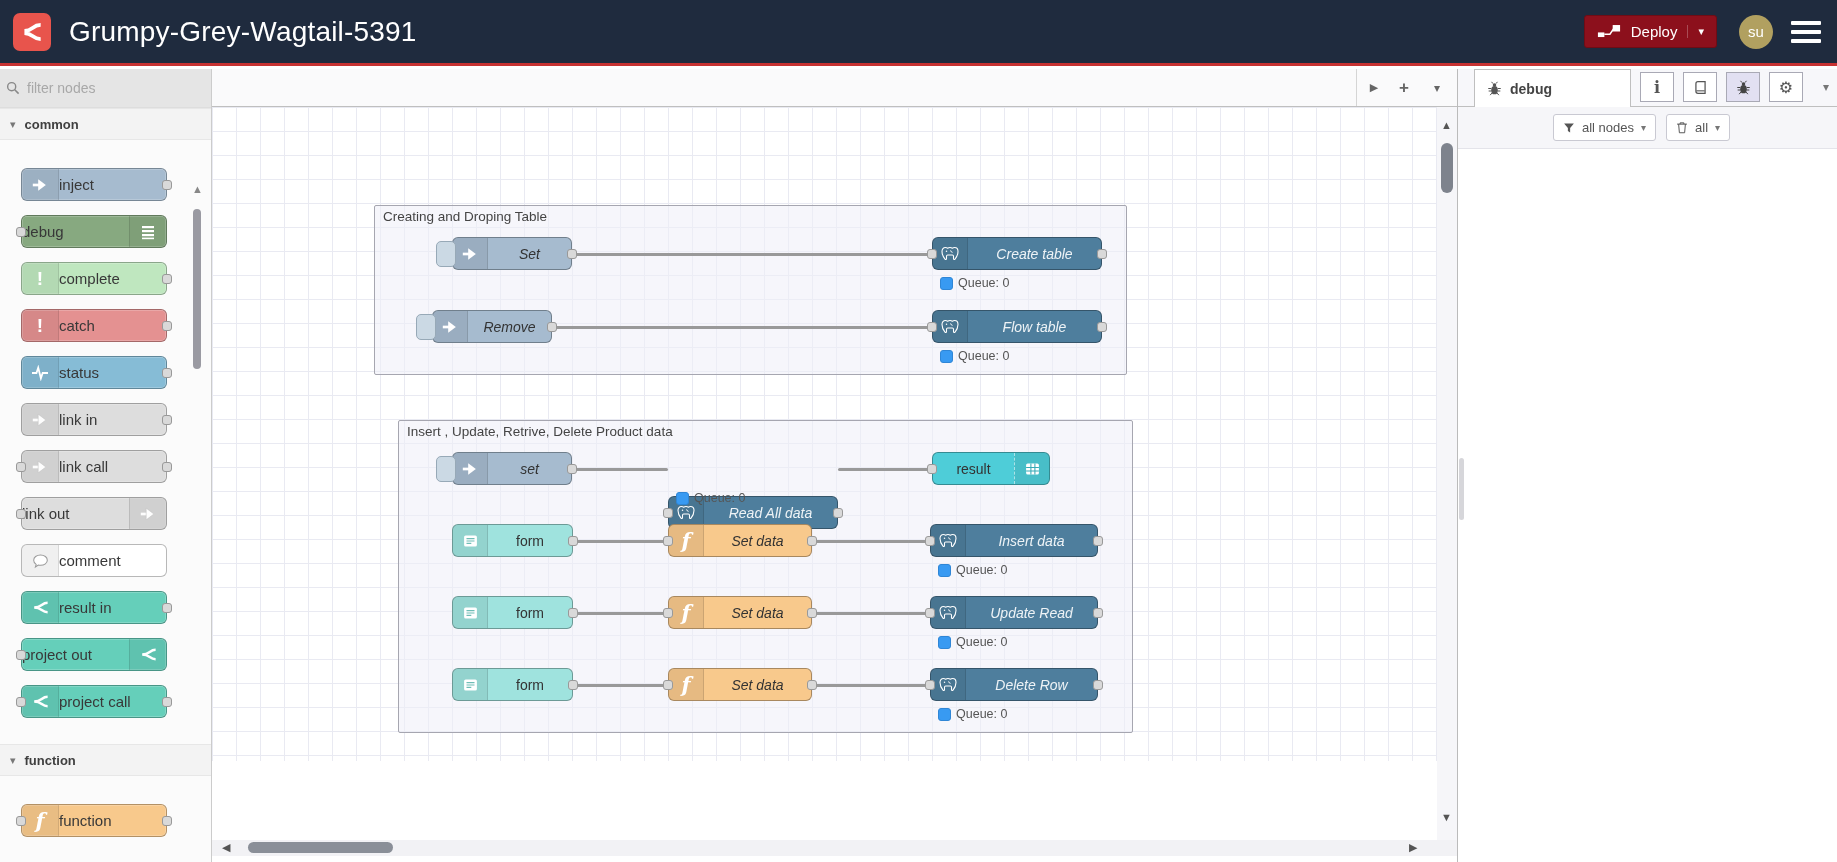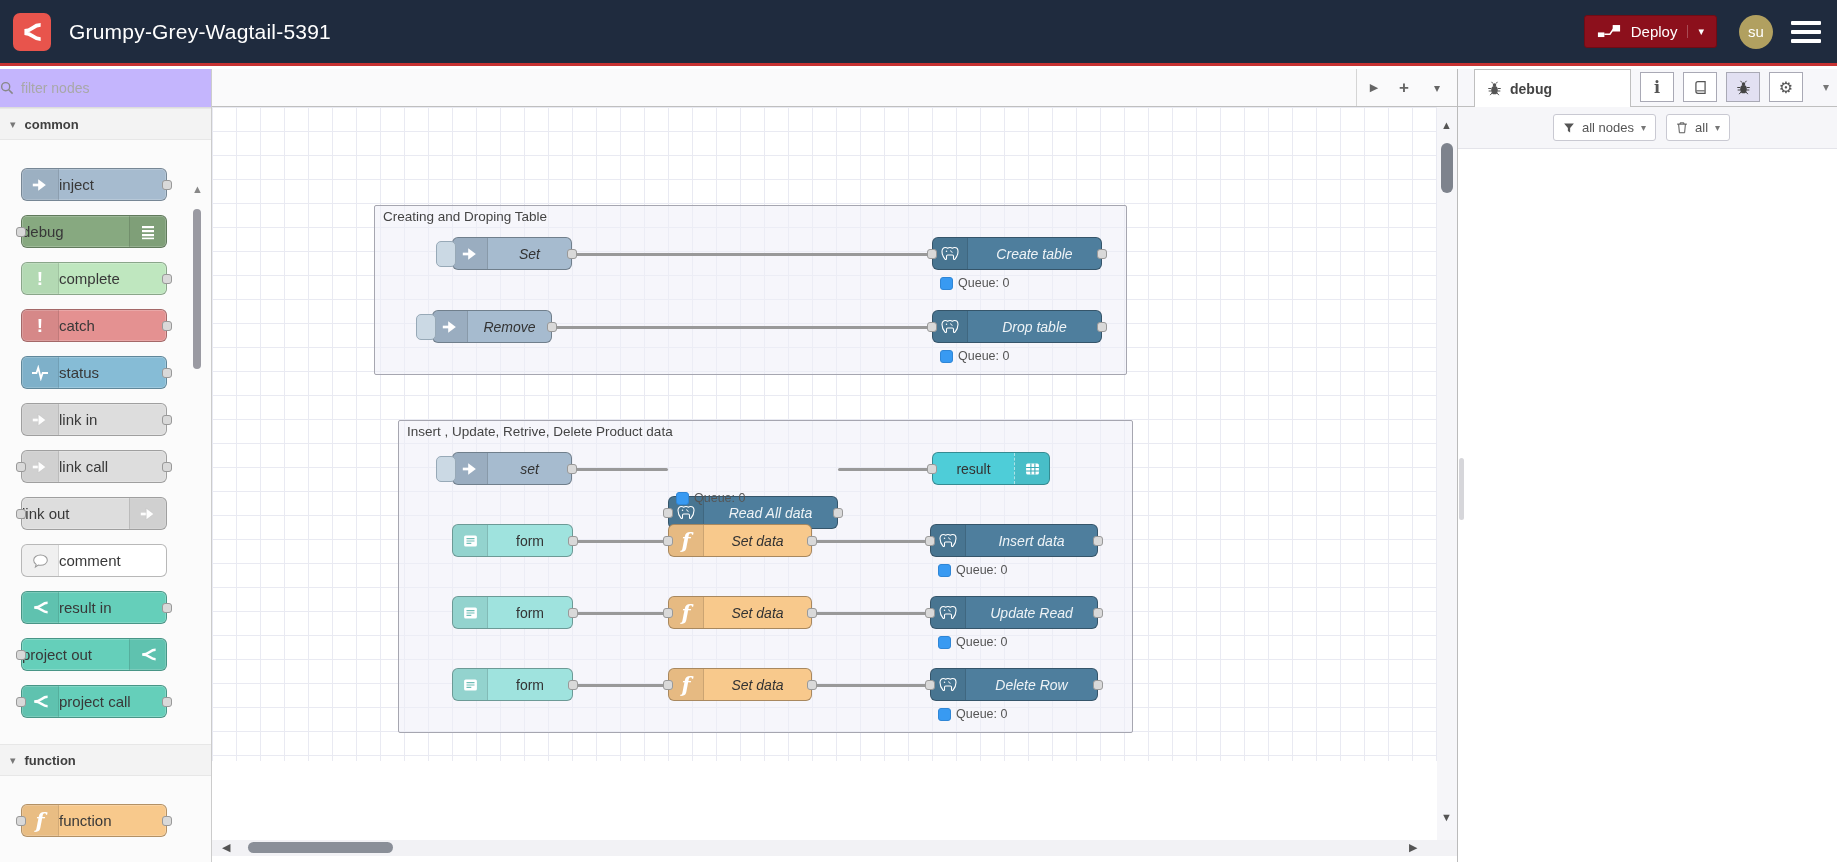"Grumpy-Grey-Wagtail-5391" .app-title { font-size: 21px -> 28px }
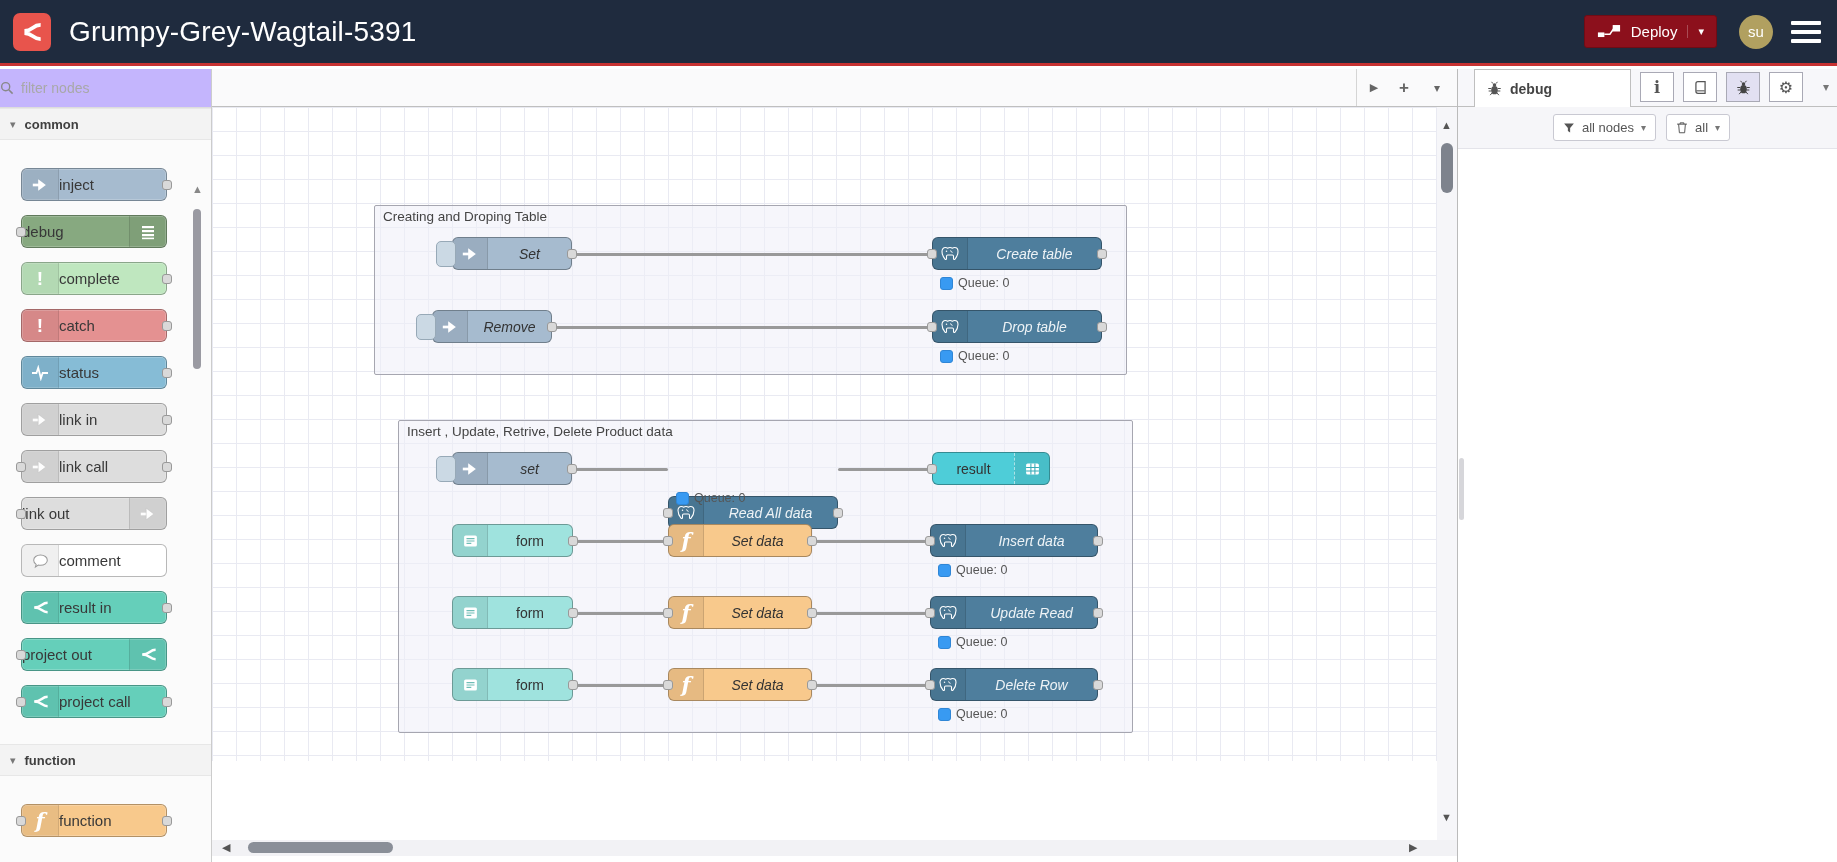"filter nodes" .palette-search { background: #c4b5fd -> #e5e5e5; padding-left: 0 -> 6px }
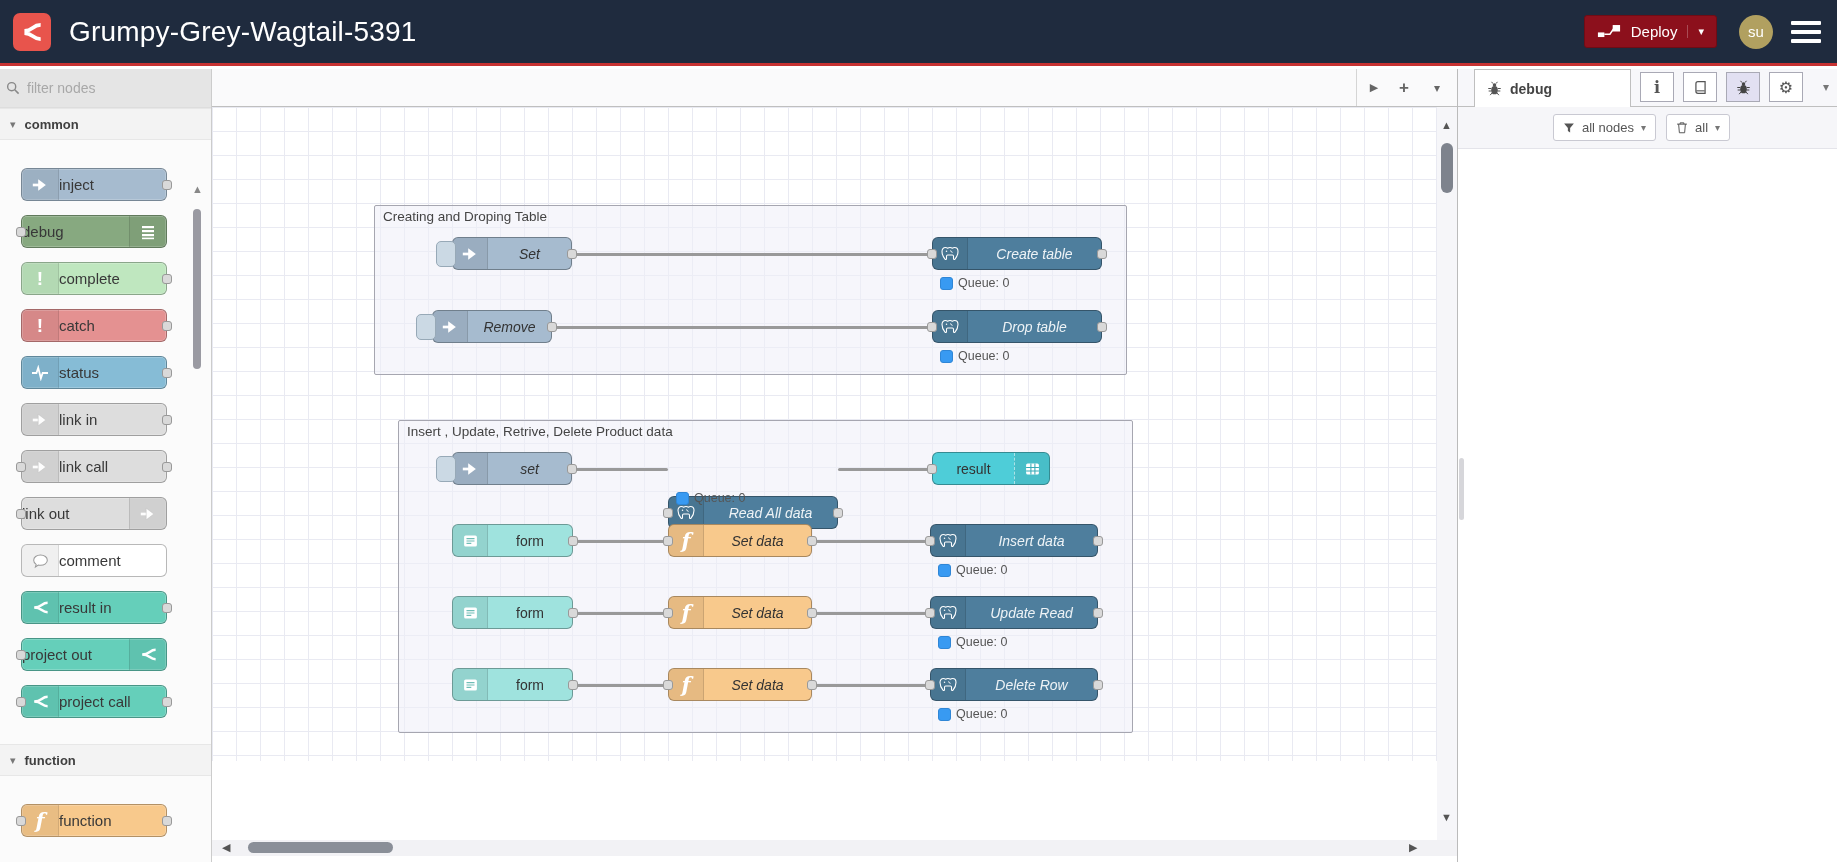"Drop table" span.nlabel { text: Drop -> Flow }
